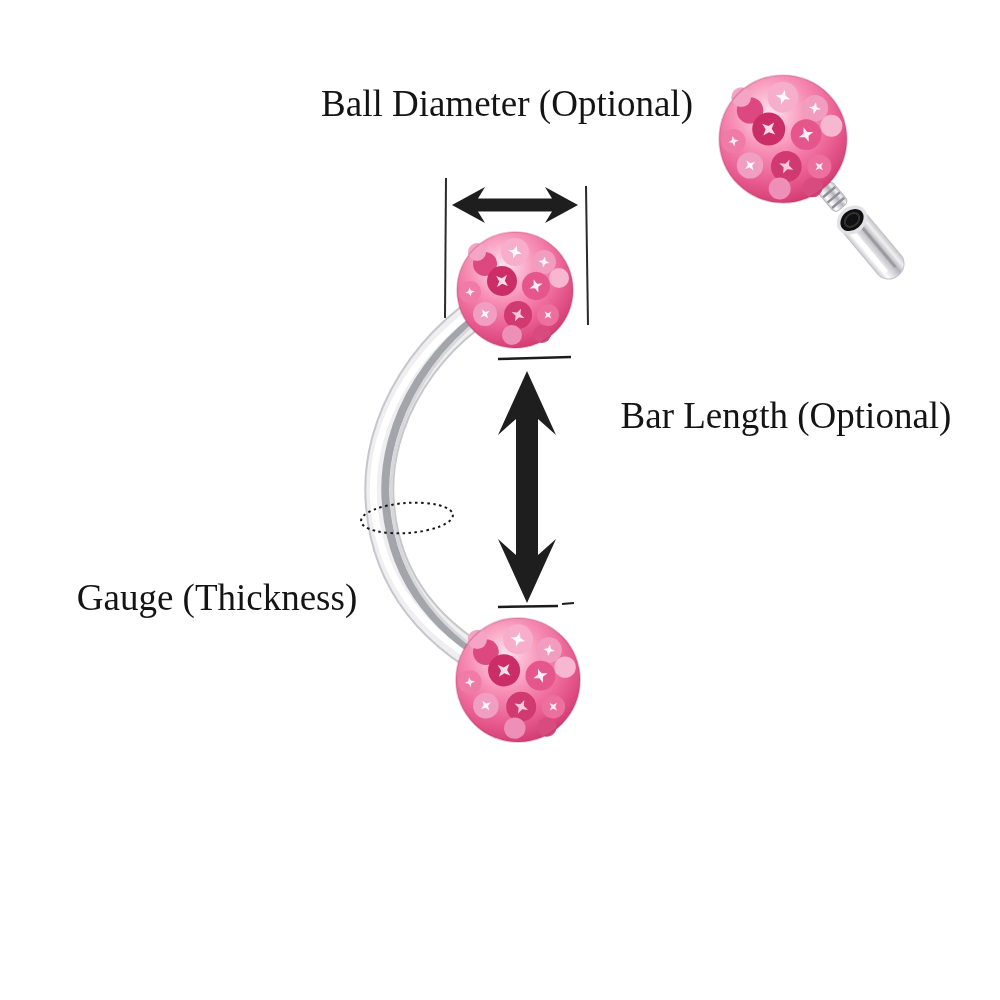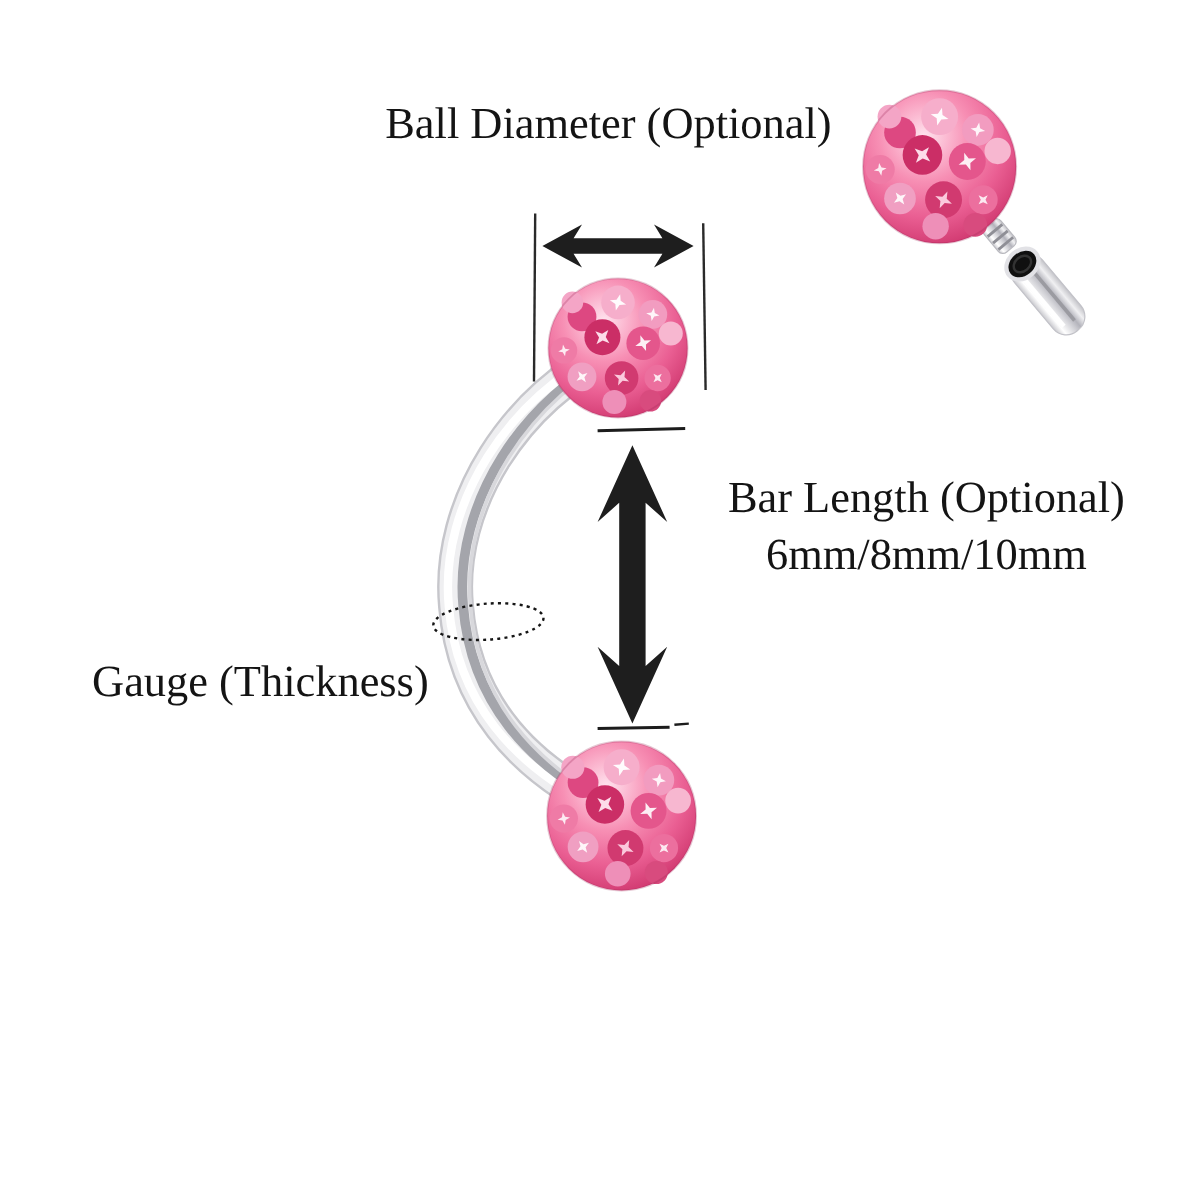"Bar Length (Optional)" #bar-length-label { left: 572px -> 586px }
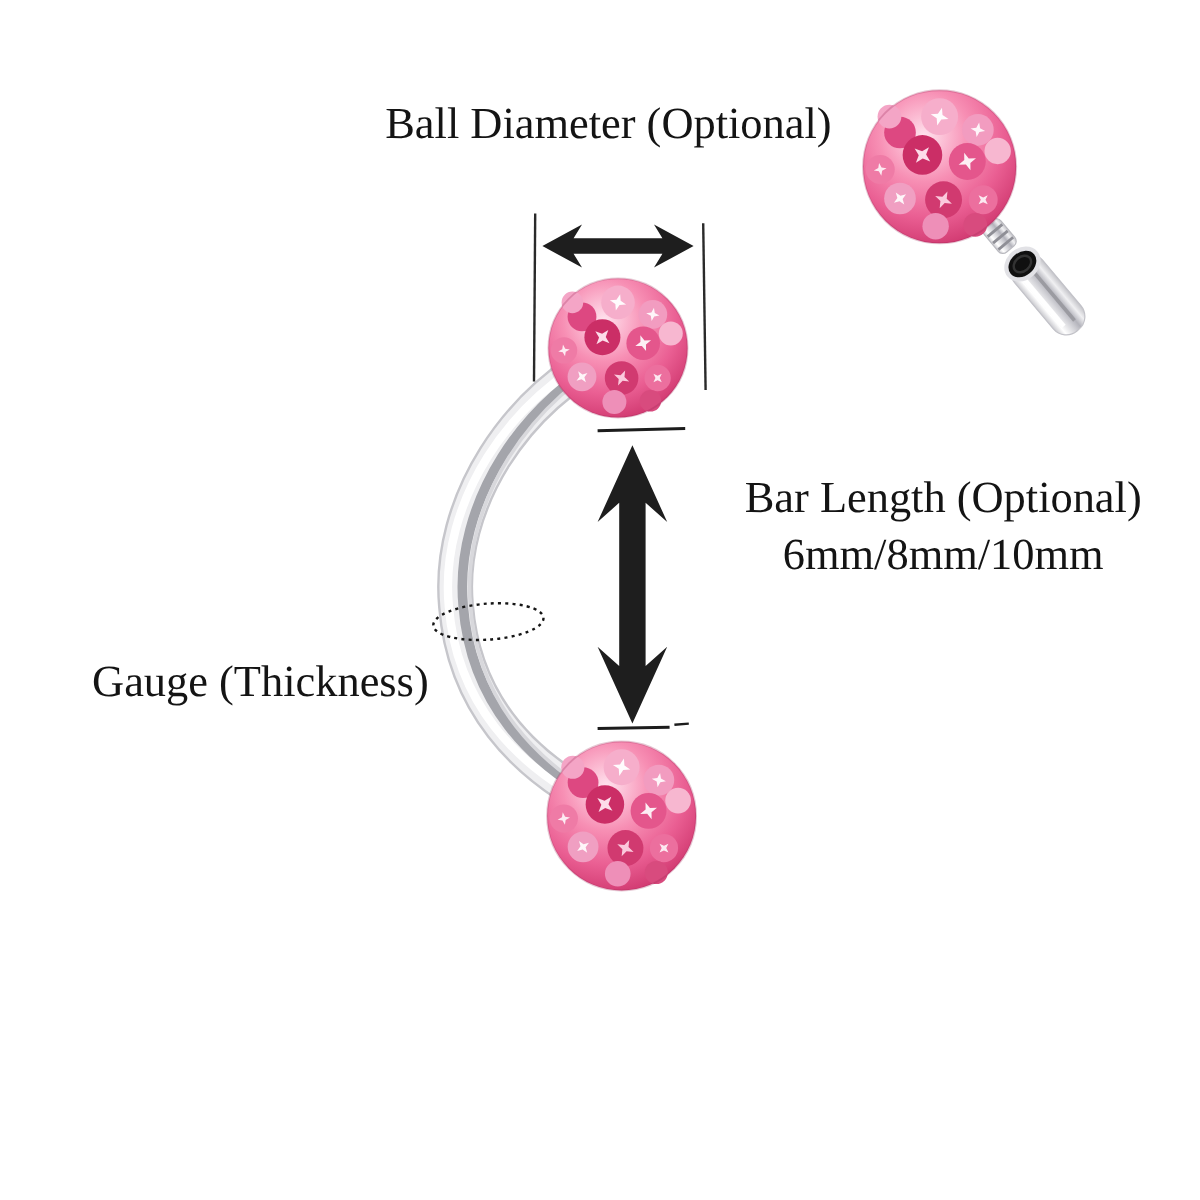"6mm/8mm/10mm" span.line { html: <span>6mm/8mm/10mm</span> -> none }
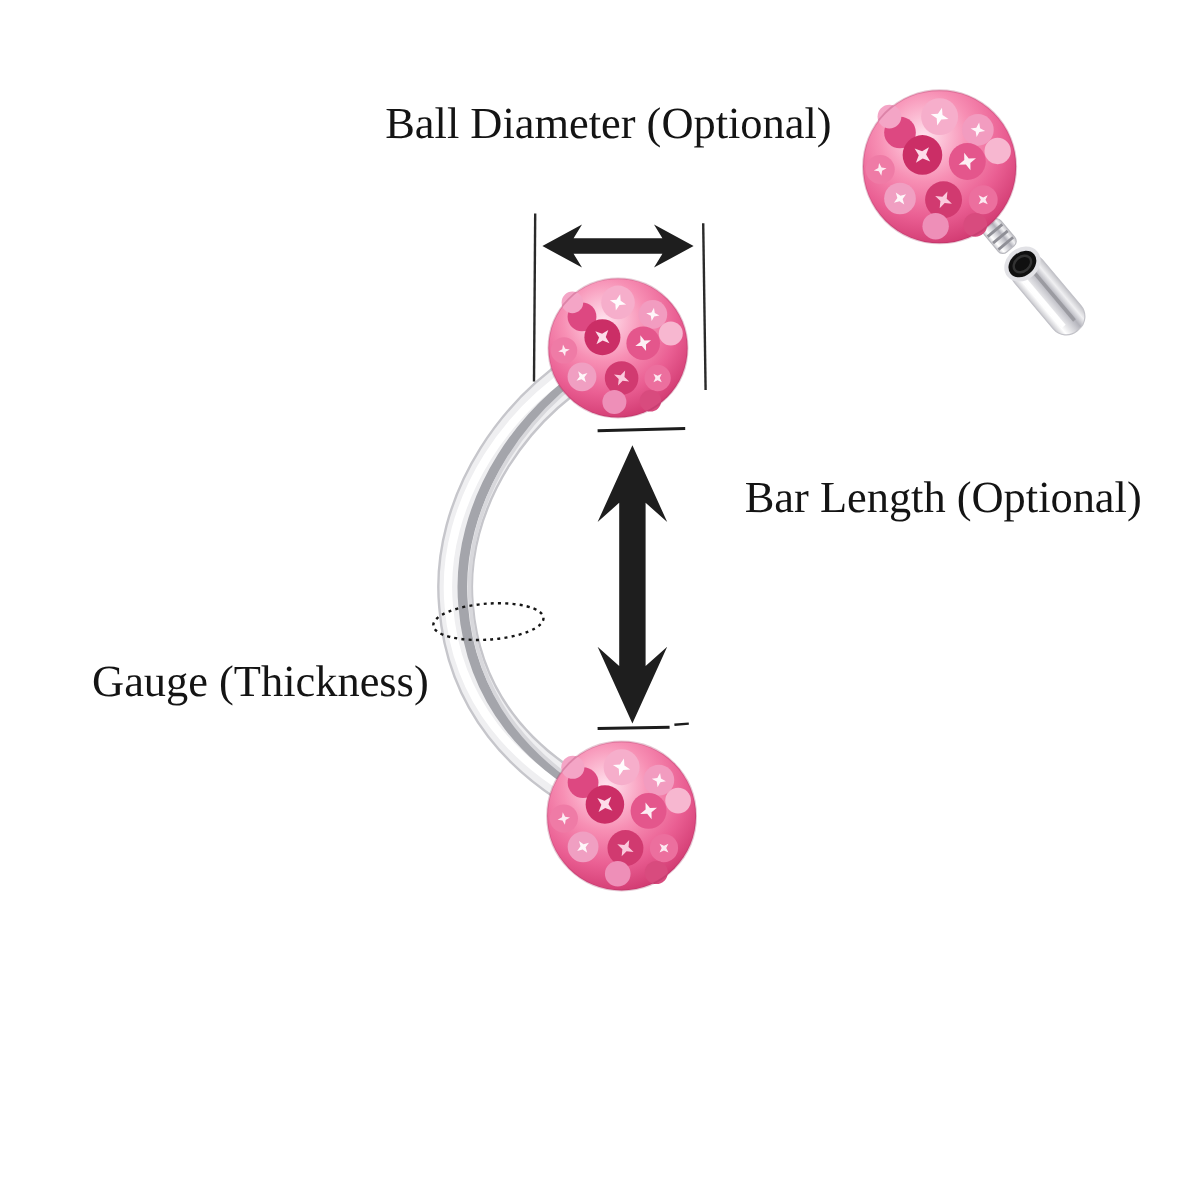"Gauge (Thickness)" #gauge-label { top: 545px -> 574px }
